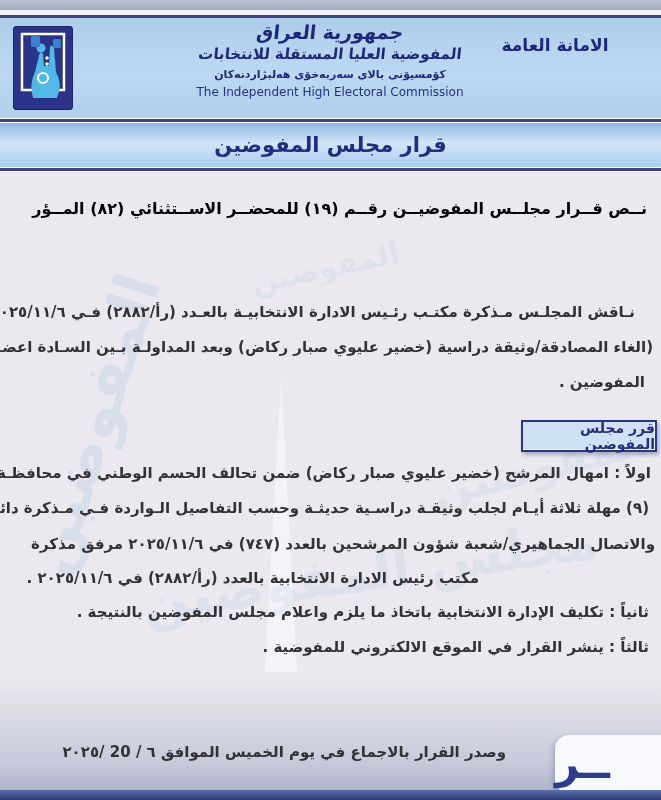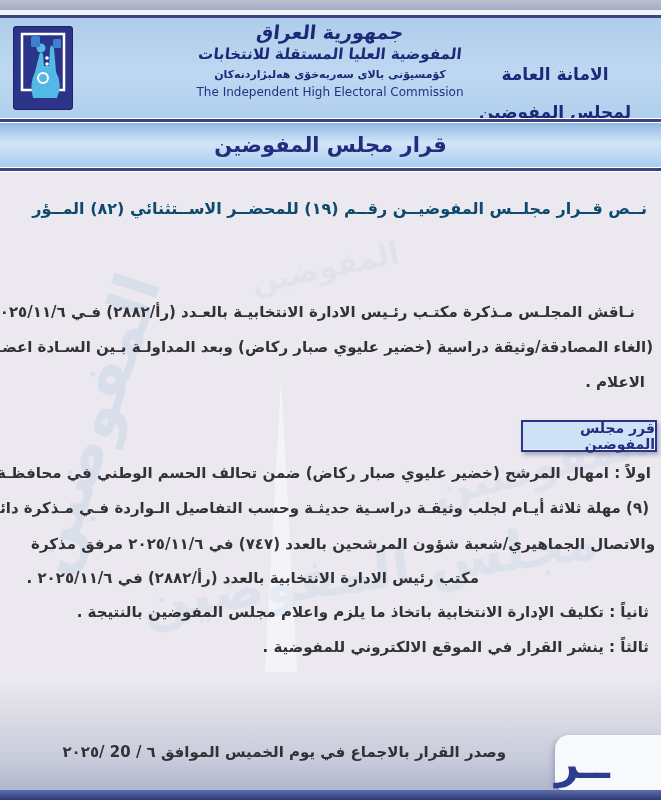"الامانة العامة" .hr1 { margin-top: 29px -> none }
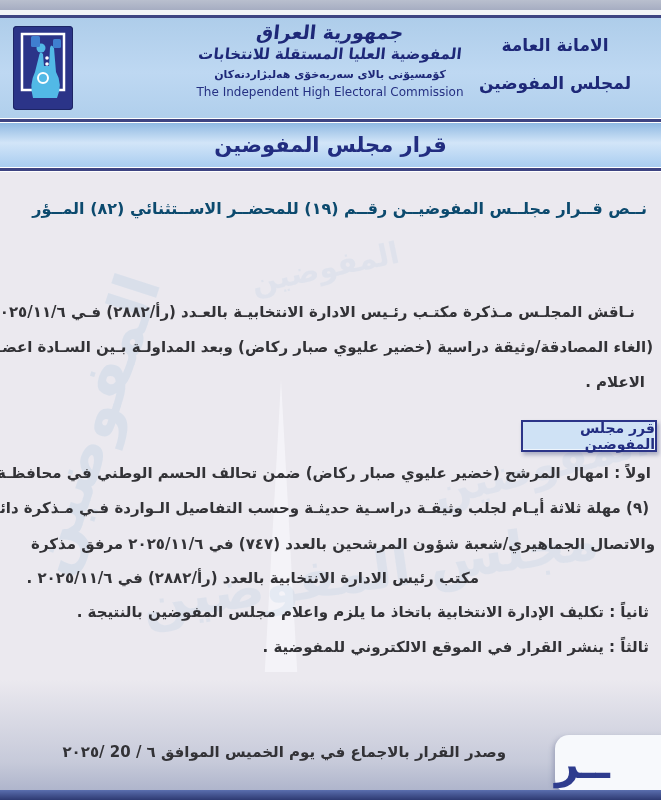"لمجلس المفوضين" div.hr2 { html: <div>لمجلس المفوضين</div> -> none }
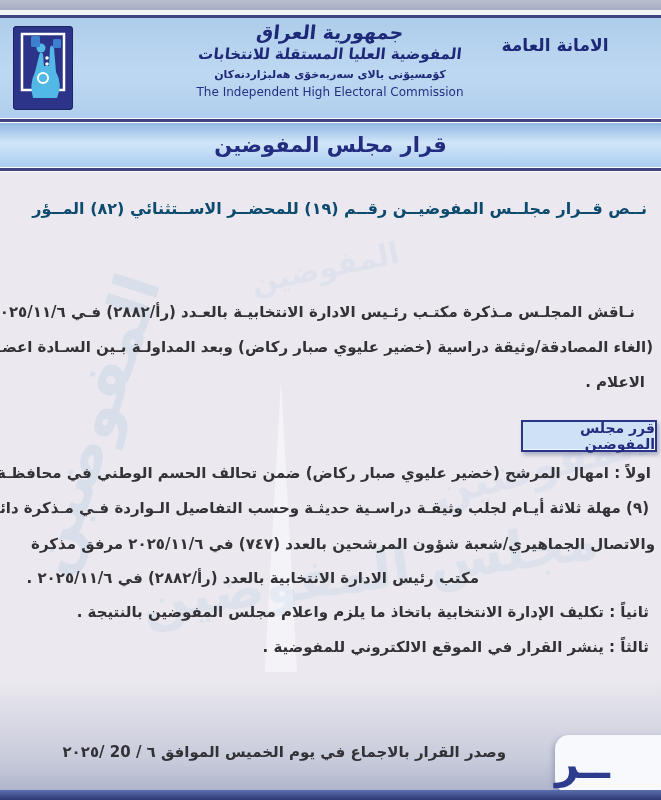"نــص قــرار مجلــس المفوضيــن رقــم" .intro-line { color: #0c4a6e -> #000000 }
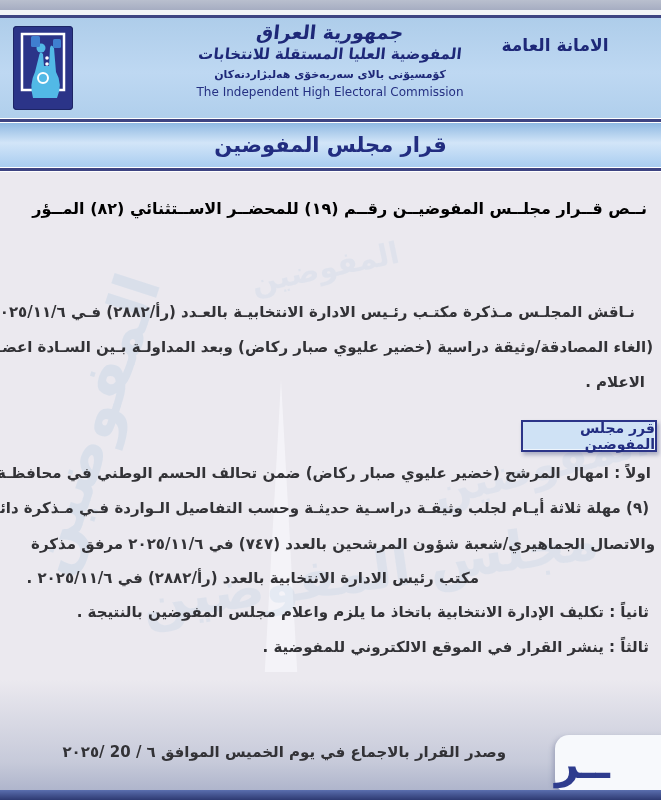"الاعلام ." div.line { text: الاعلام -> المفوضين }
